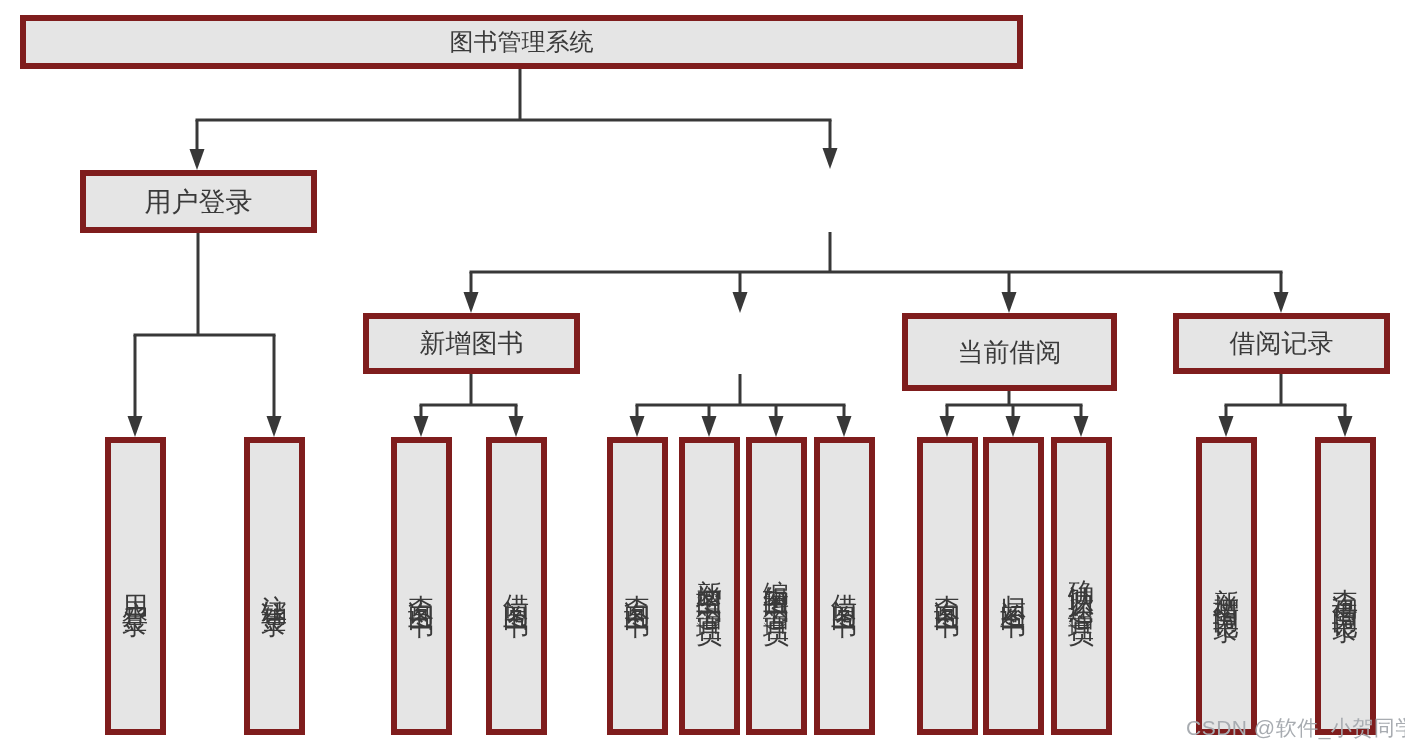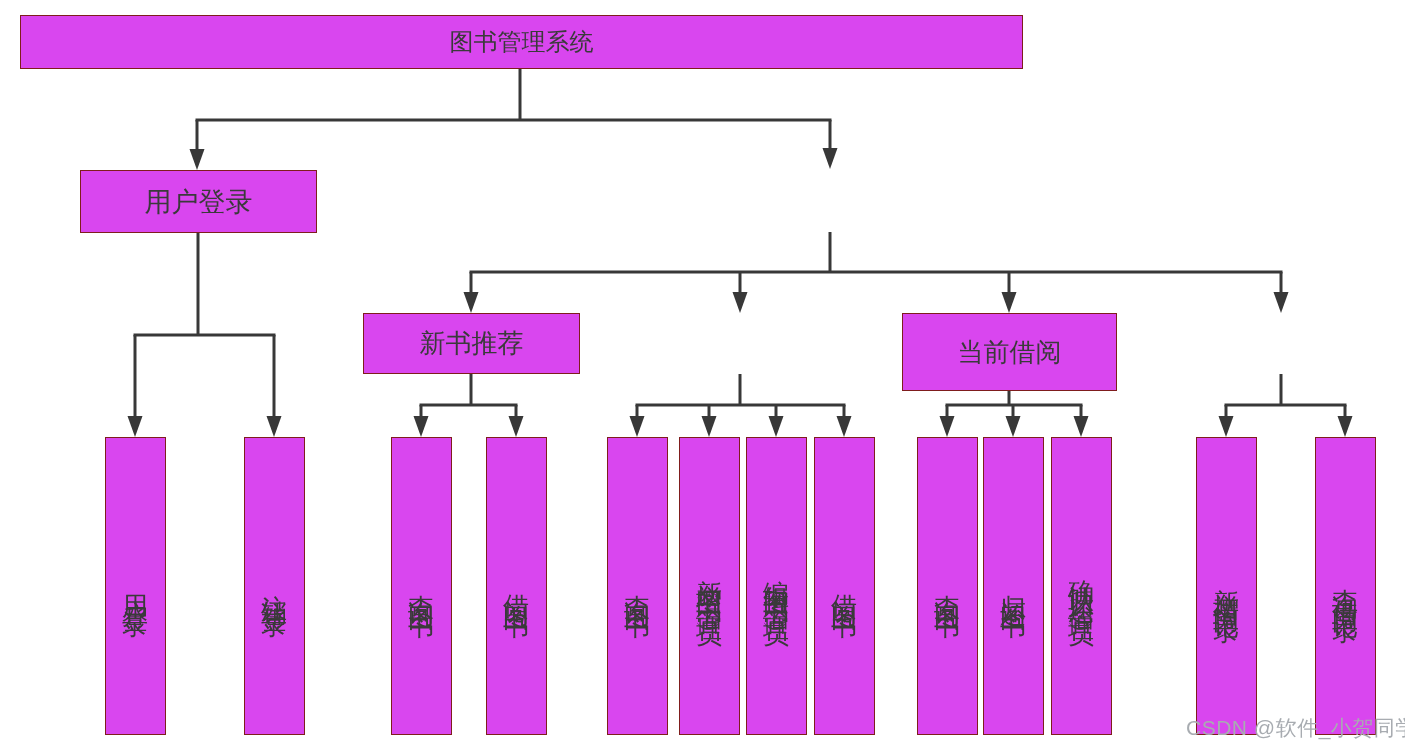"图书管理系统" .node { background: #d946ef -> #e5e5e5; border: 1px solid #7f1d1d -> 6px solid #7f1d1d }
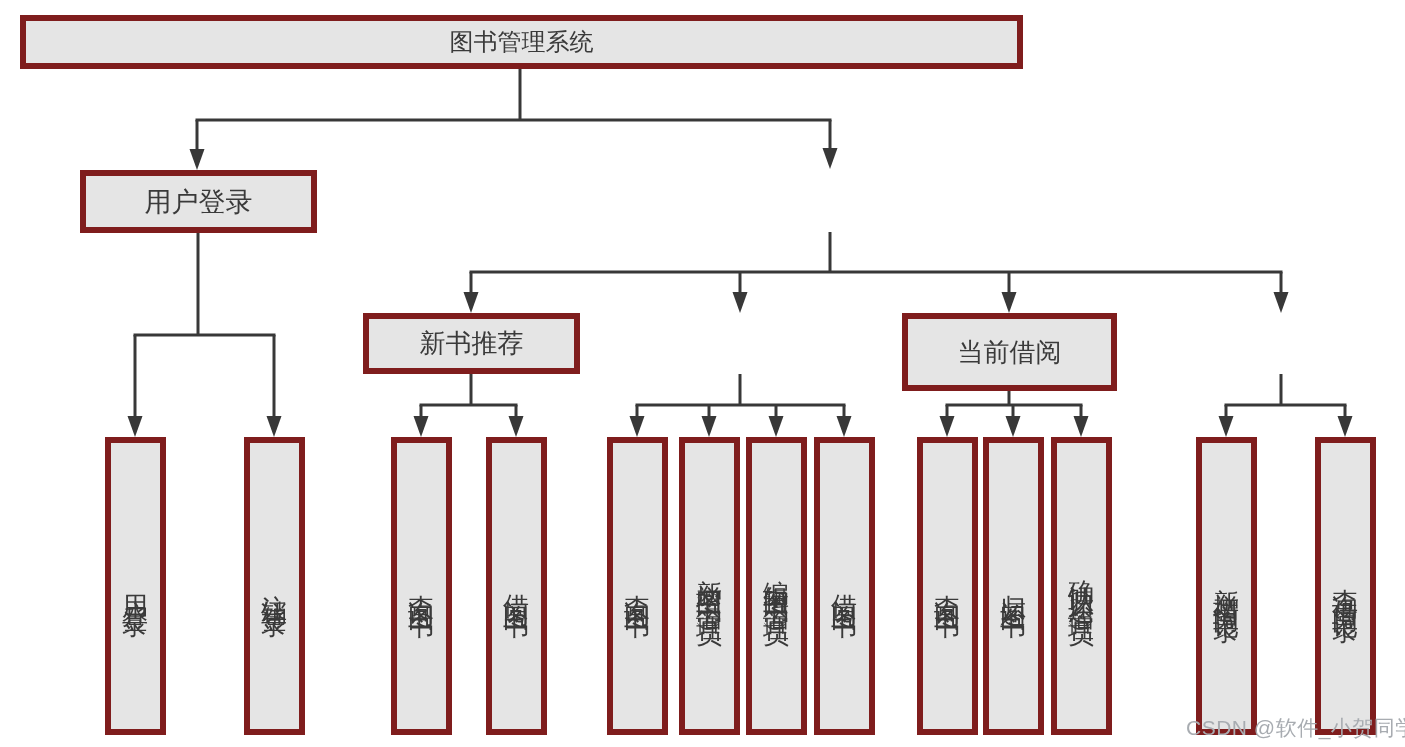"新书推荐" div.node { text: 书推荐 -> 增图书 }
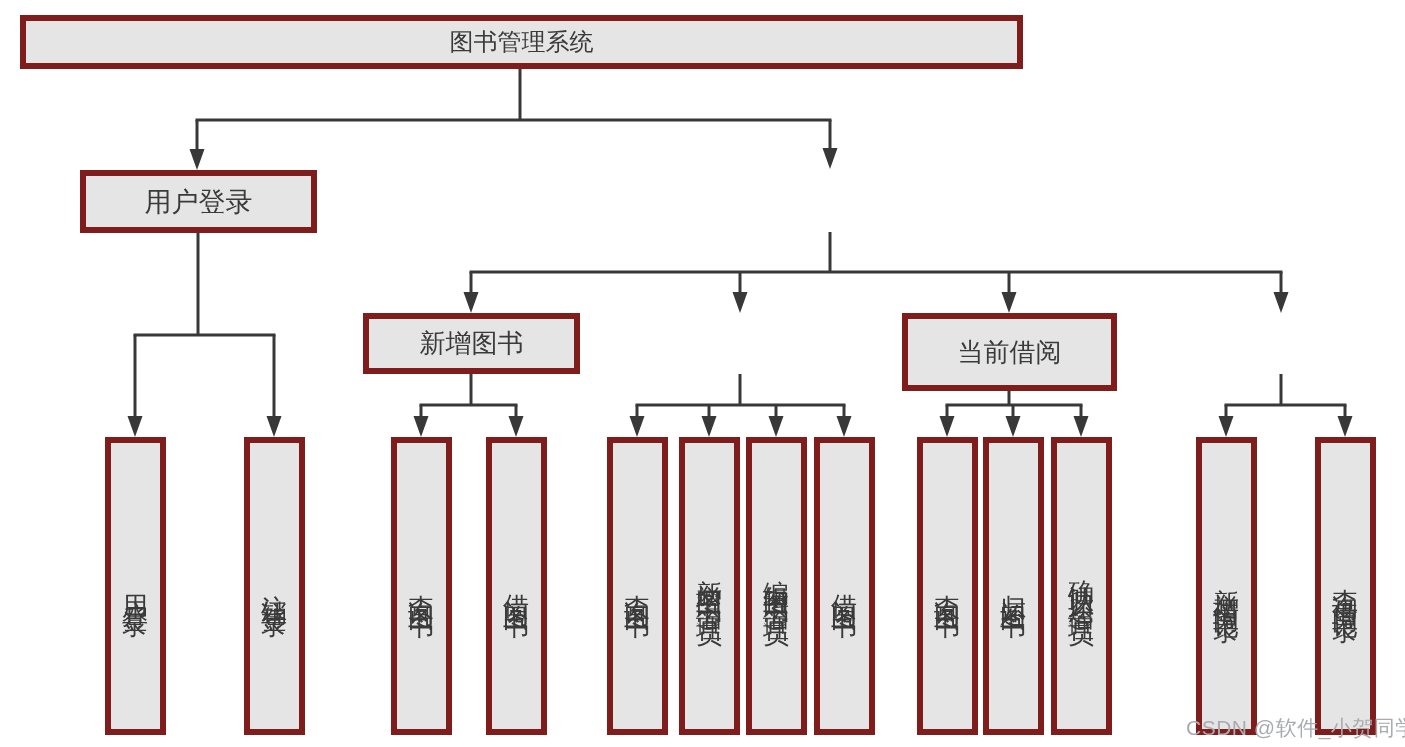"借阅记录" div.node { html: none -> <div>借阅记录</div> }
